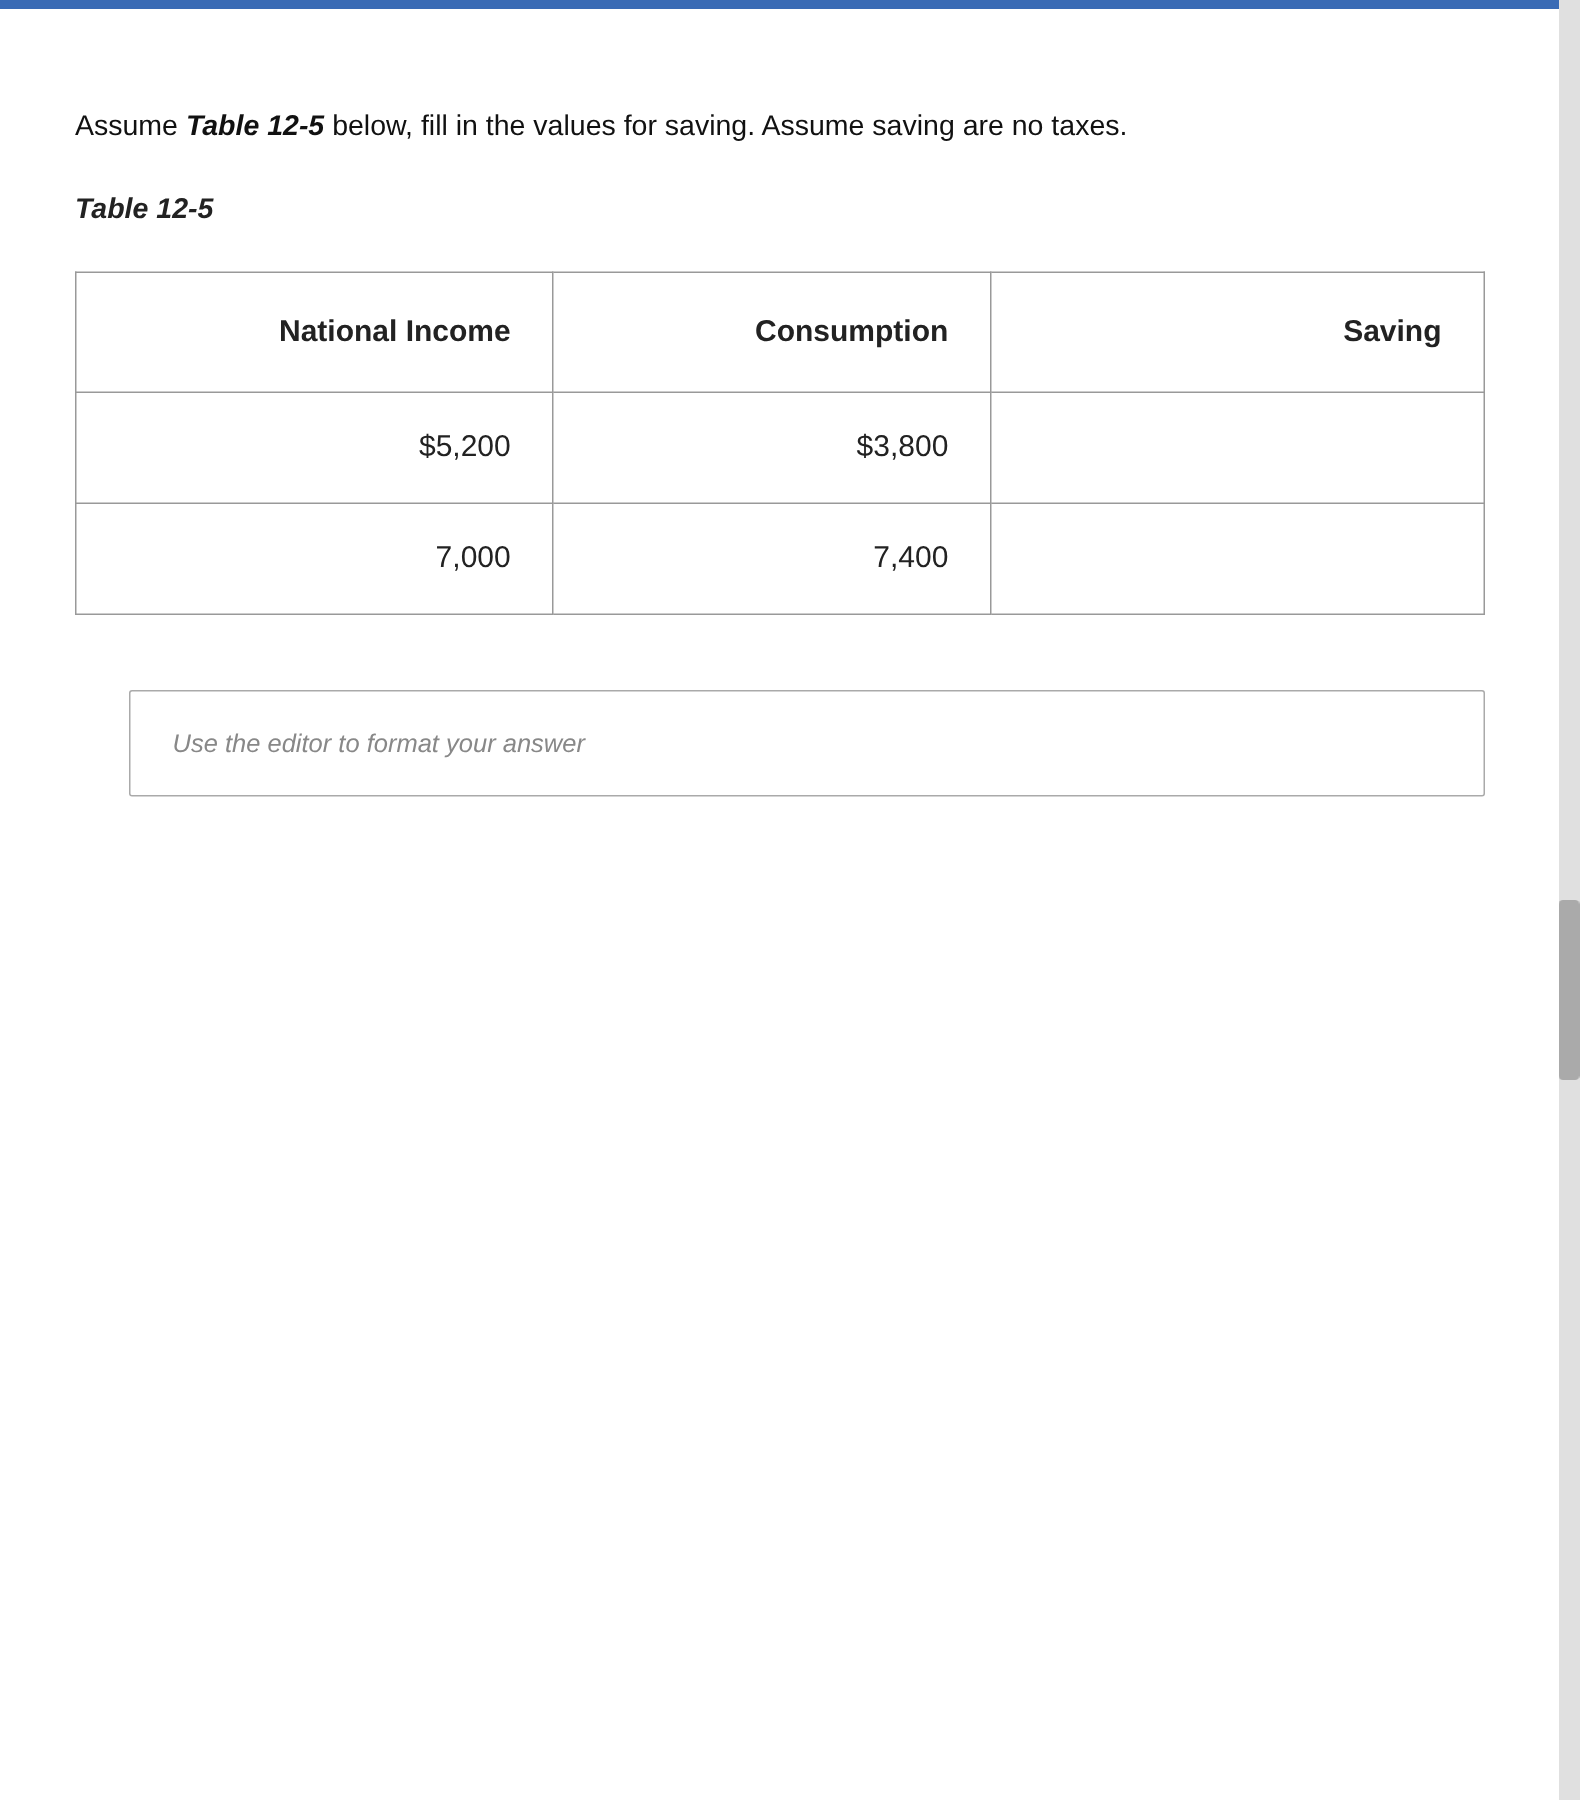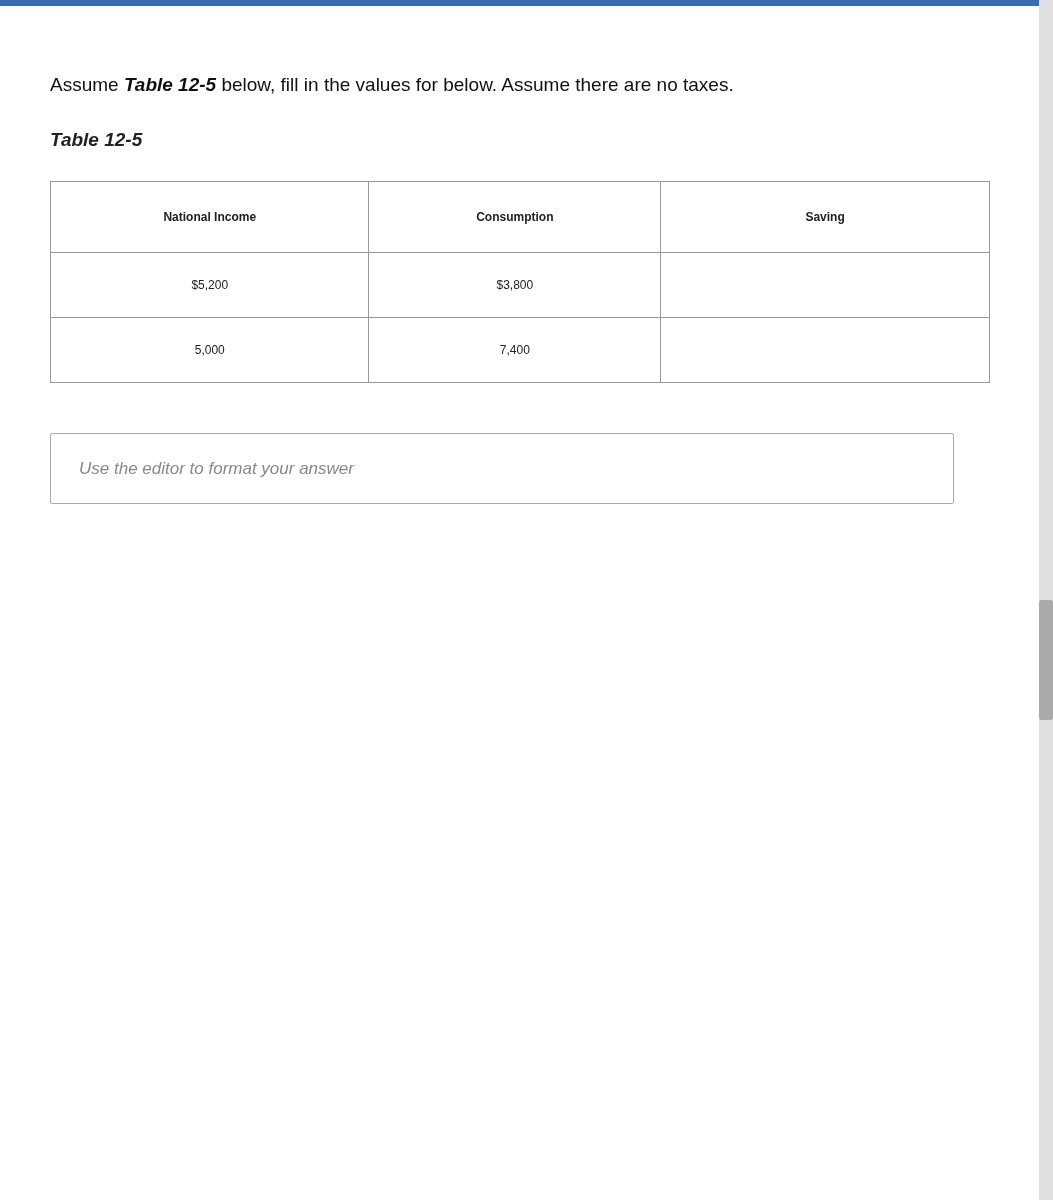"below, fill in the values" span { text: below. Assume there -> saving. Assume saving }
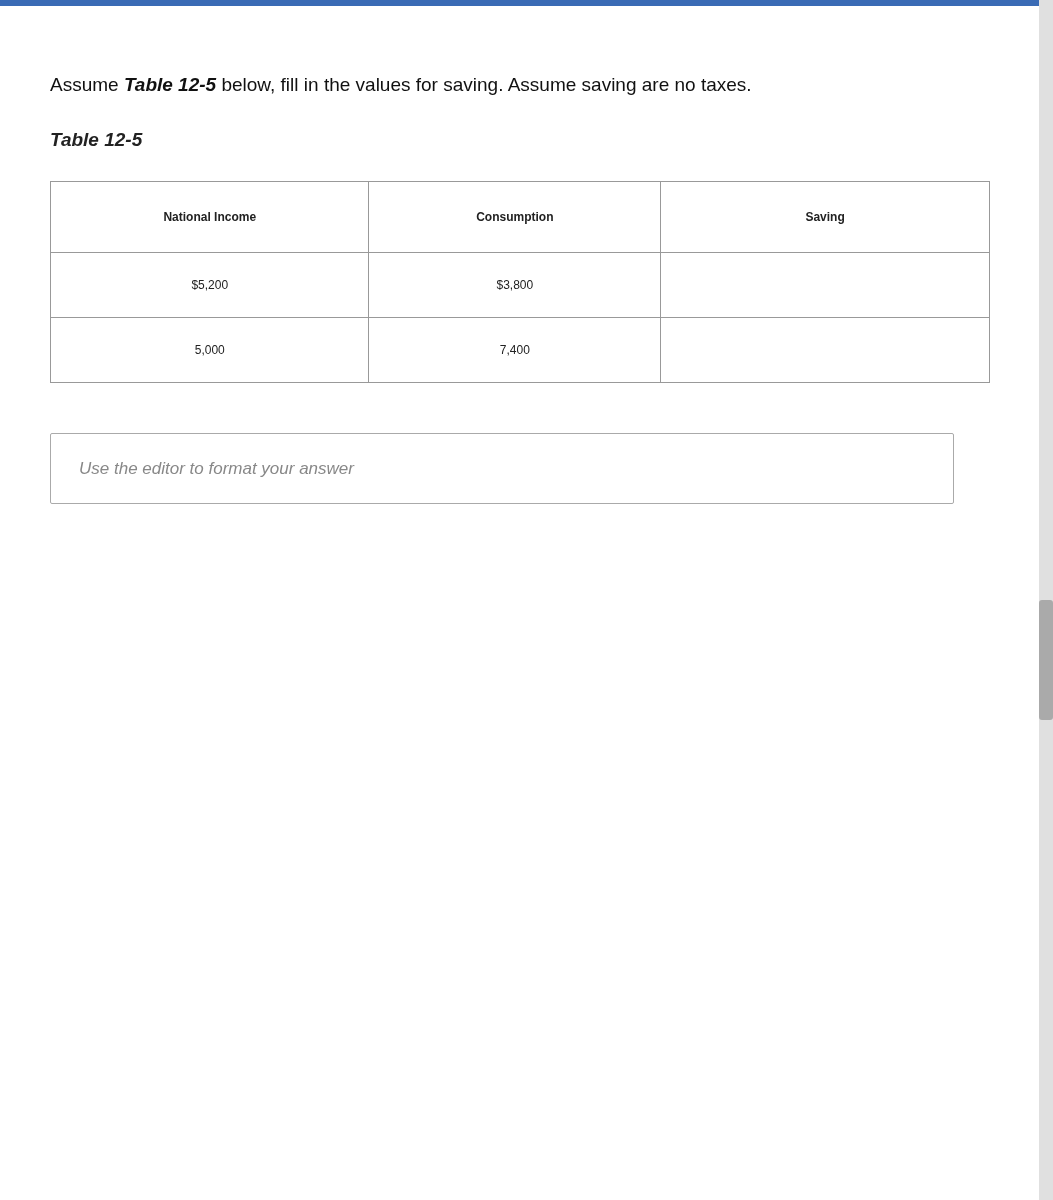"National Income" .data-table th, .data-table td { font-size: 12px -> 20px; text-align: center -> right }
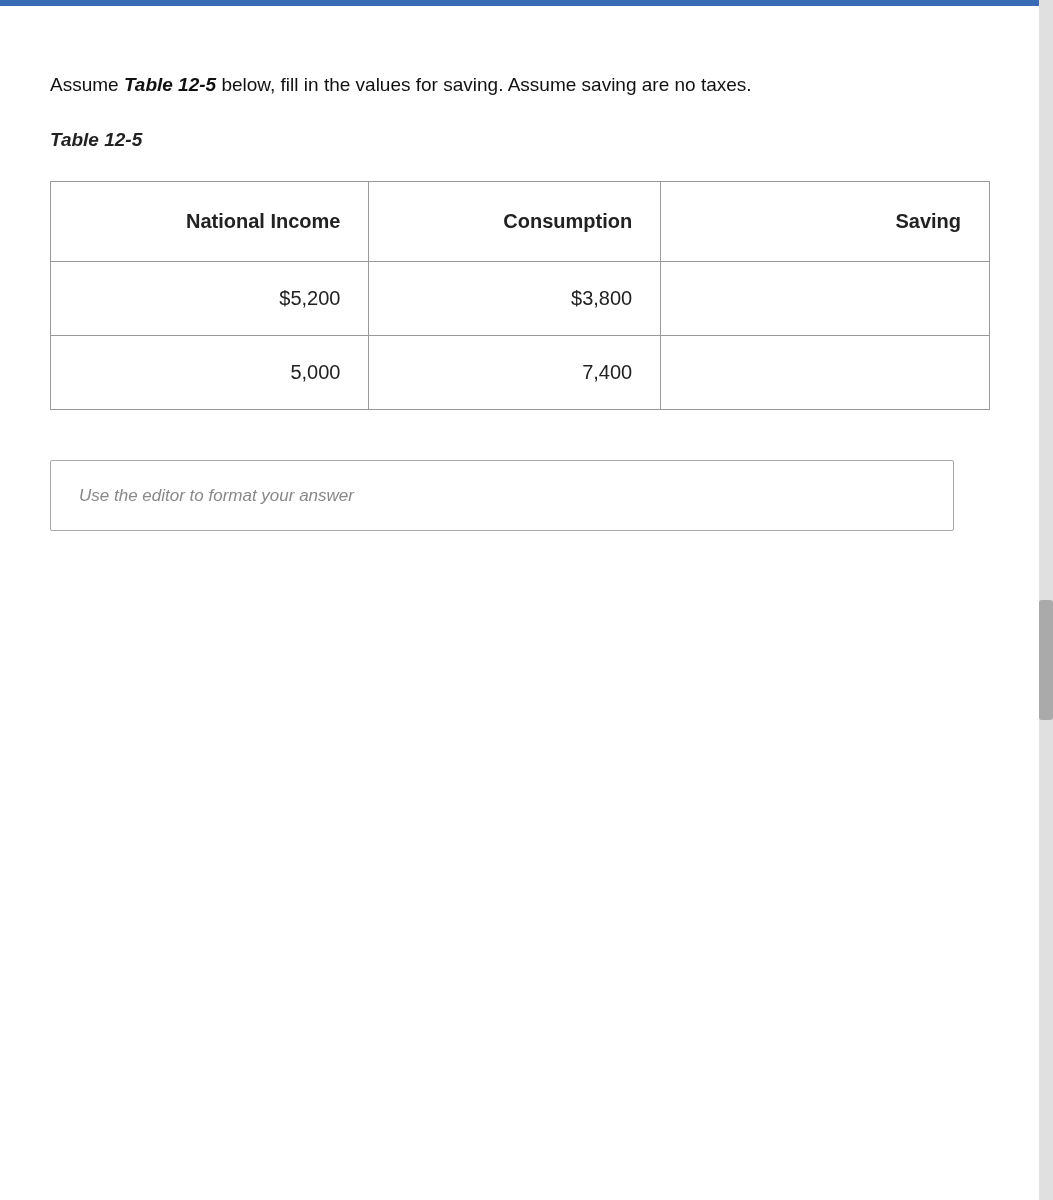"5,000" td.col-national-income { text: 5,000 -> 7,000 }
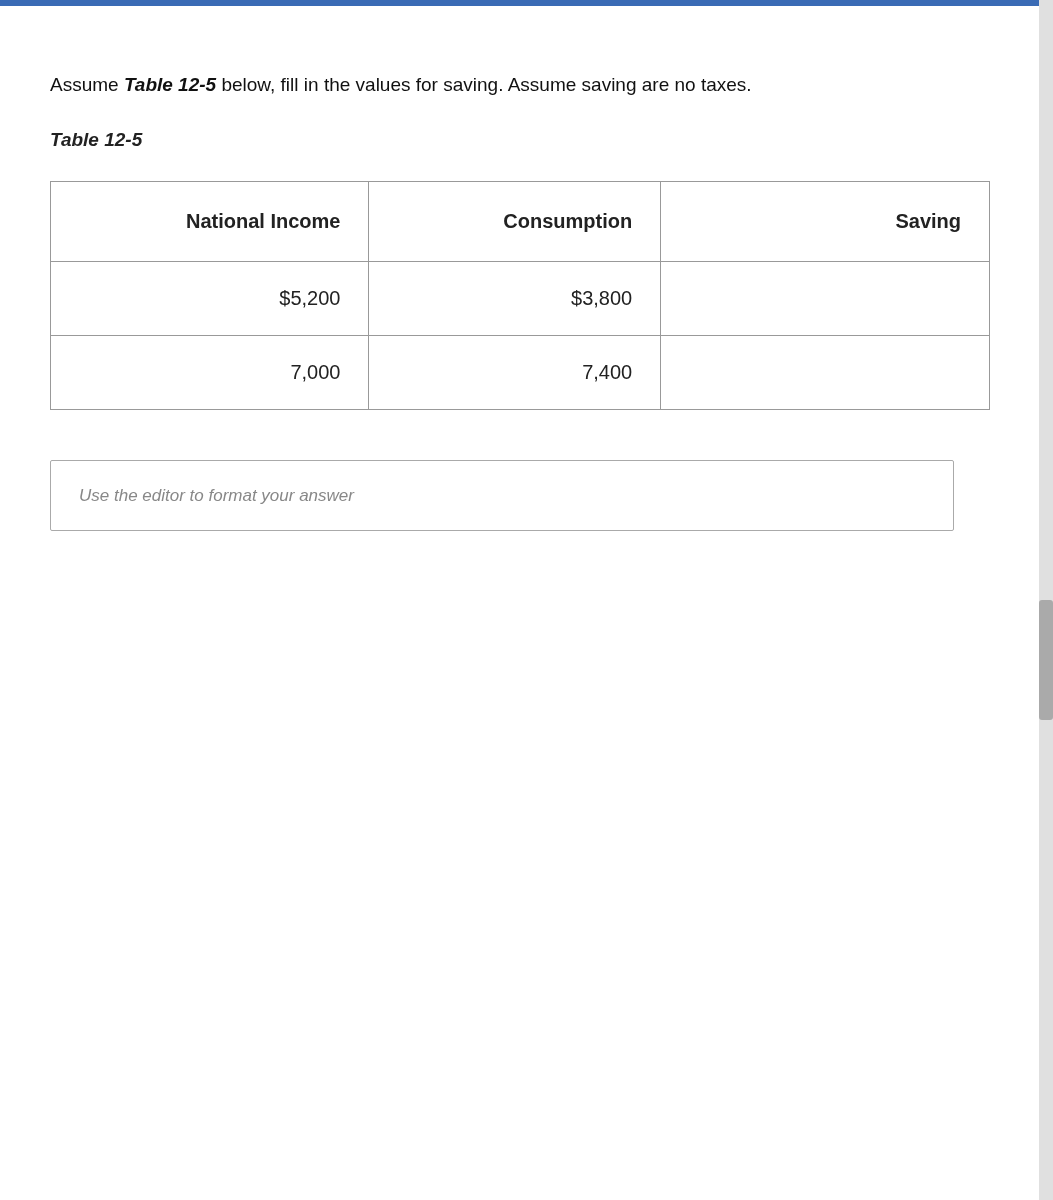"Use the editor to format" .editor-box { margin-left: none -> 36px }
